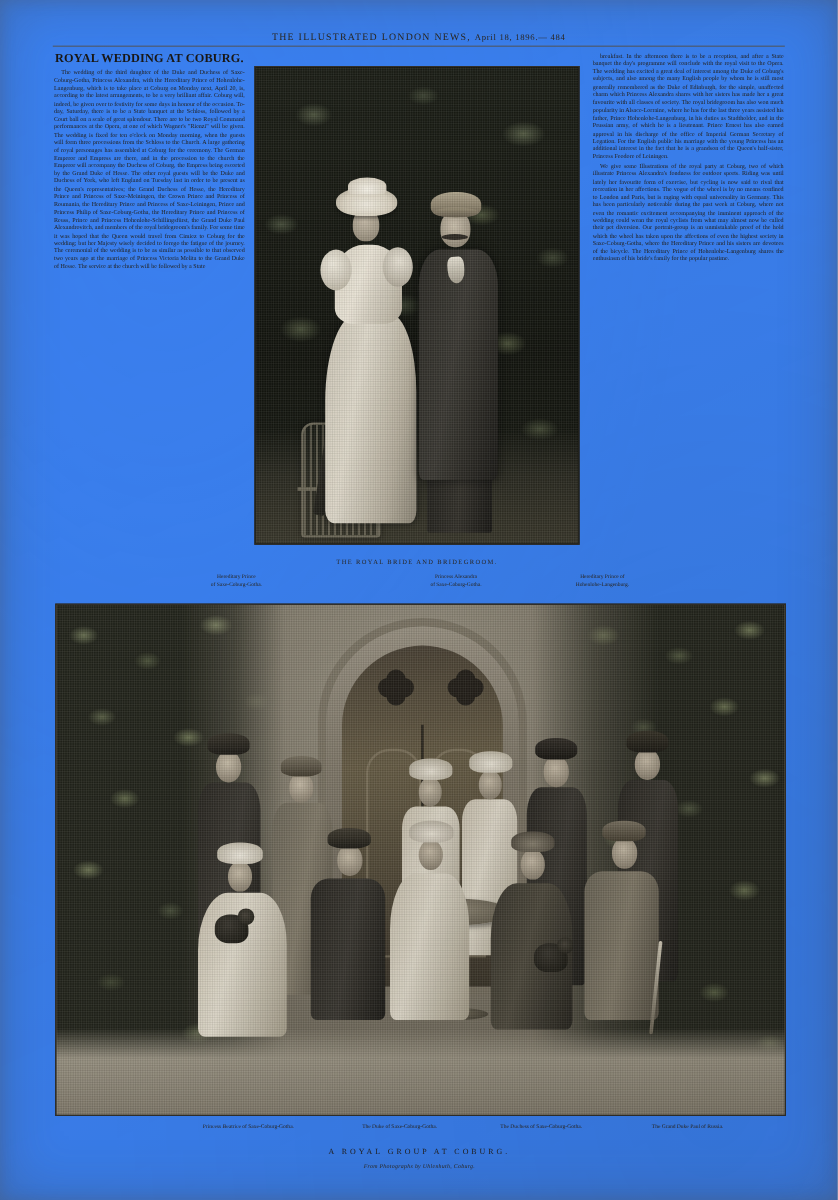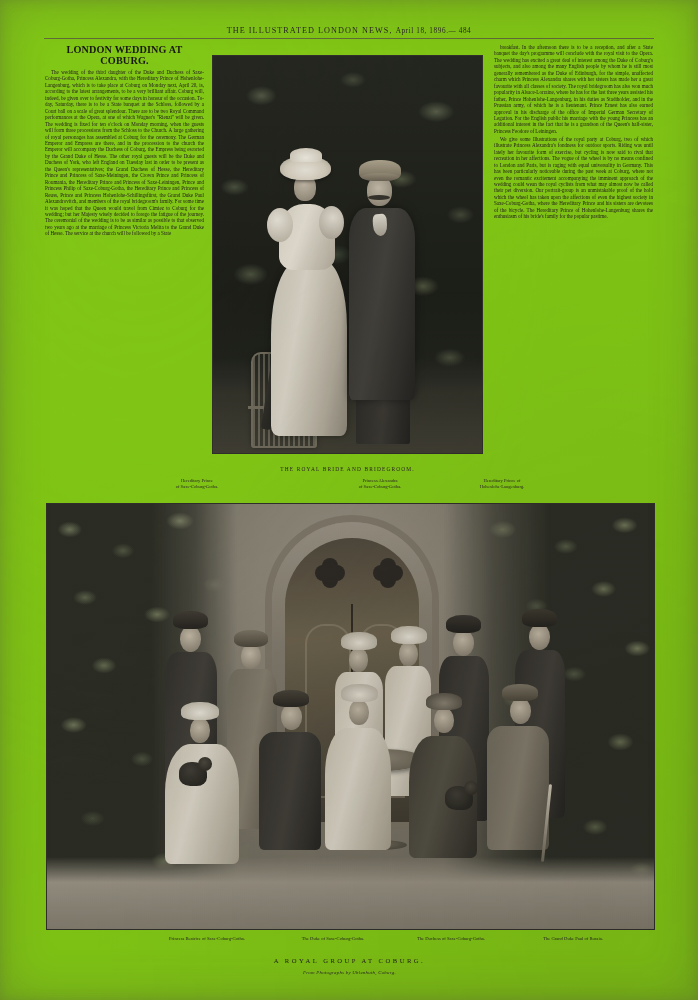"THE ILLUSTRATED LONDON NEWS, April" .page { background: #84cc16 -> #3b82f6 }
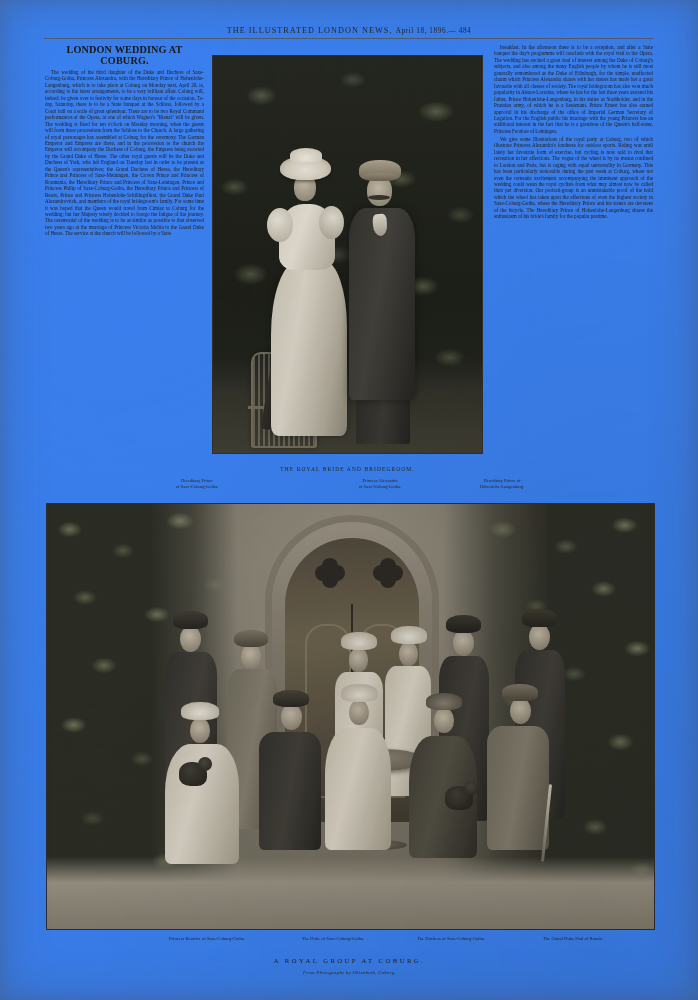"LONDON WEDDING AT COBURG." div.headline { text: LONDON -> ROYAL }
